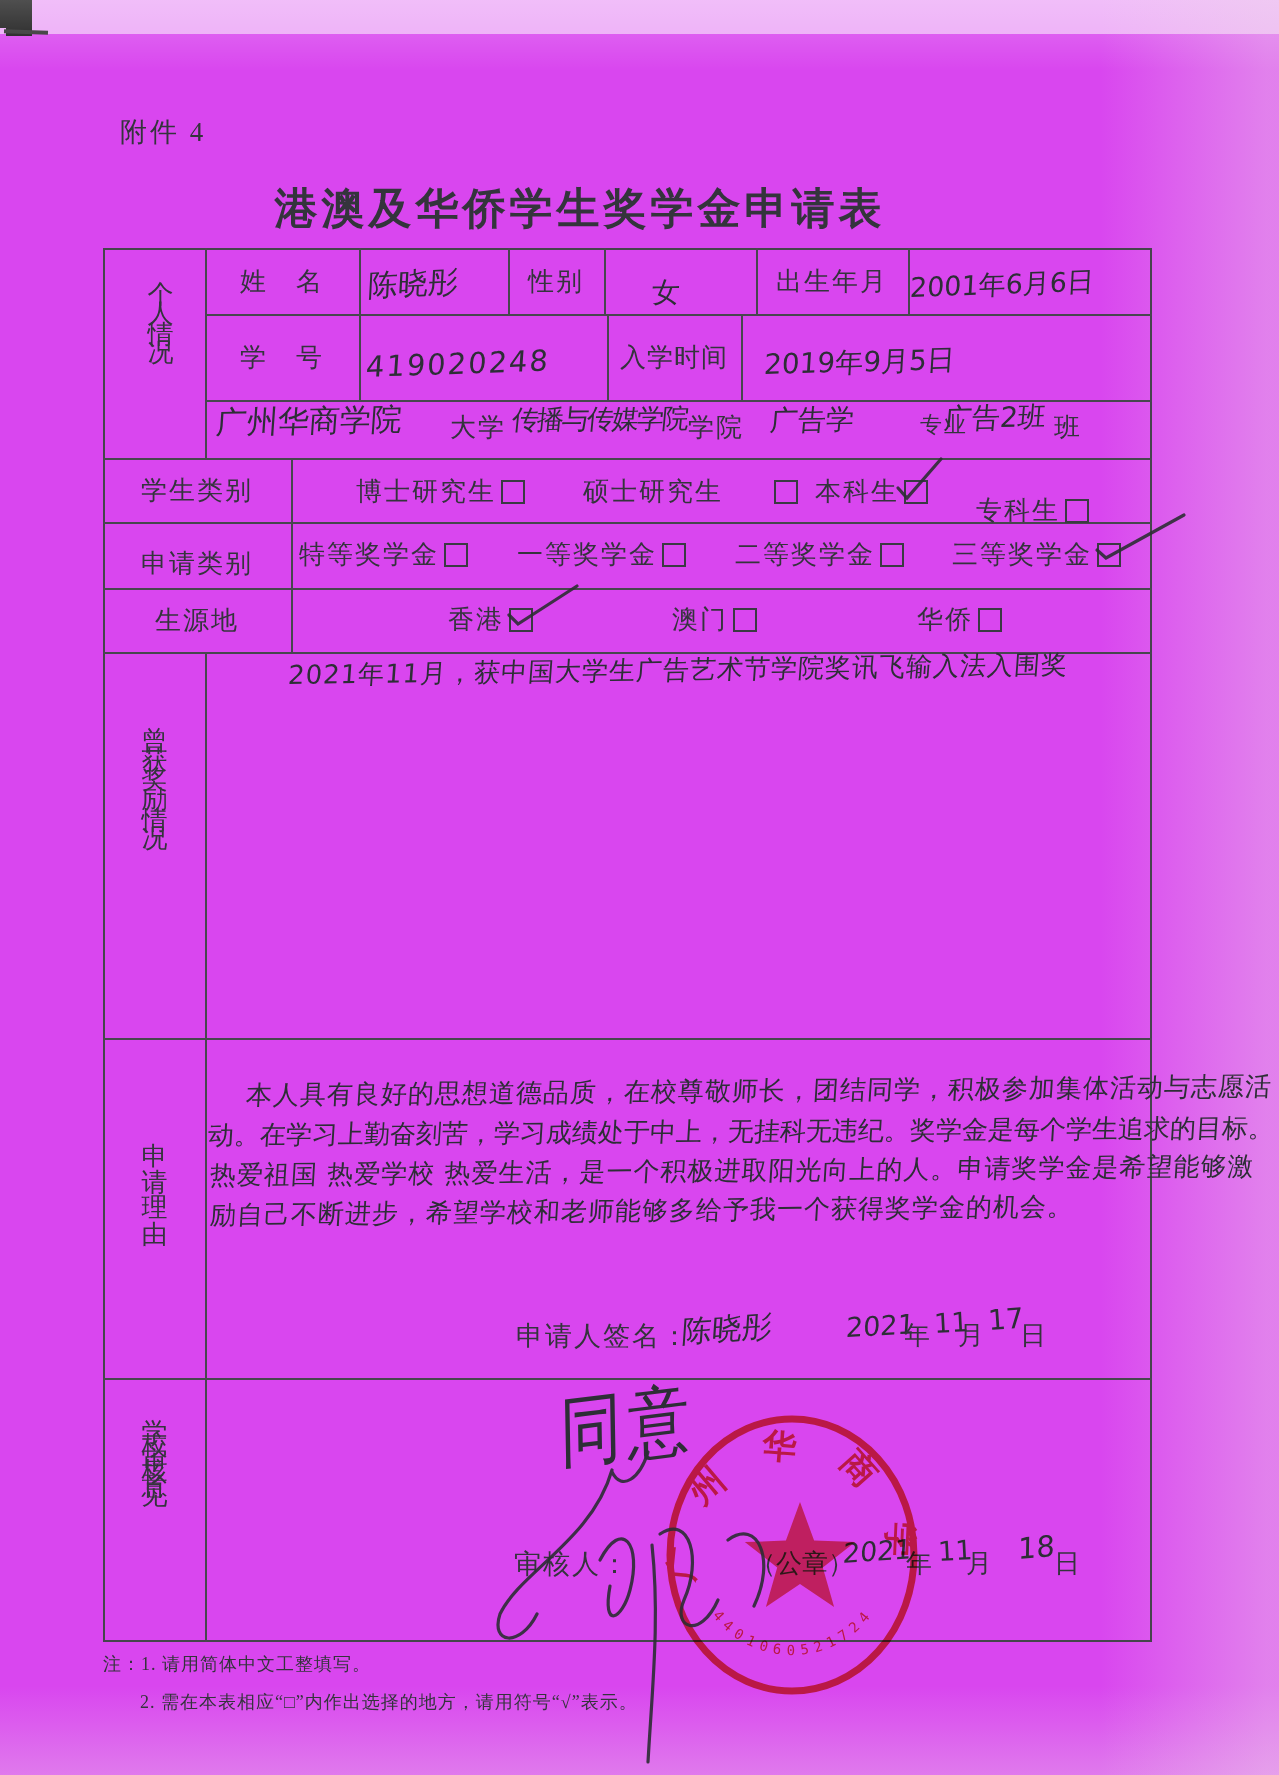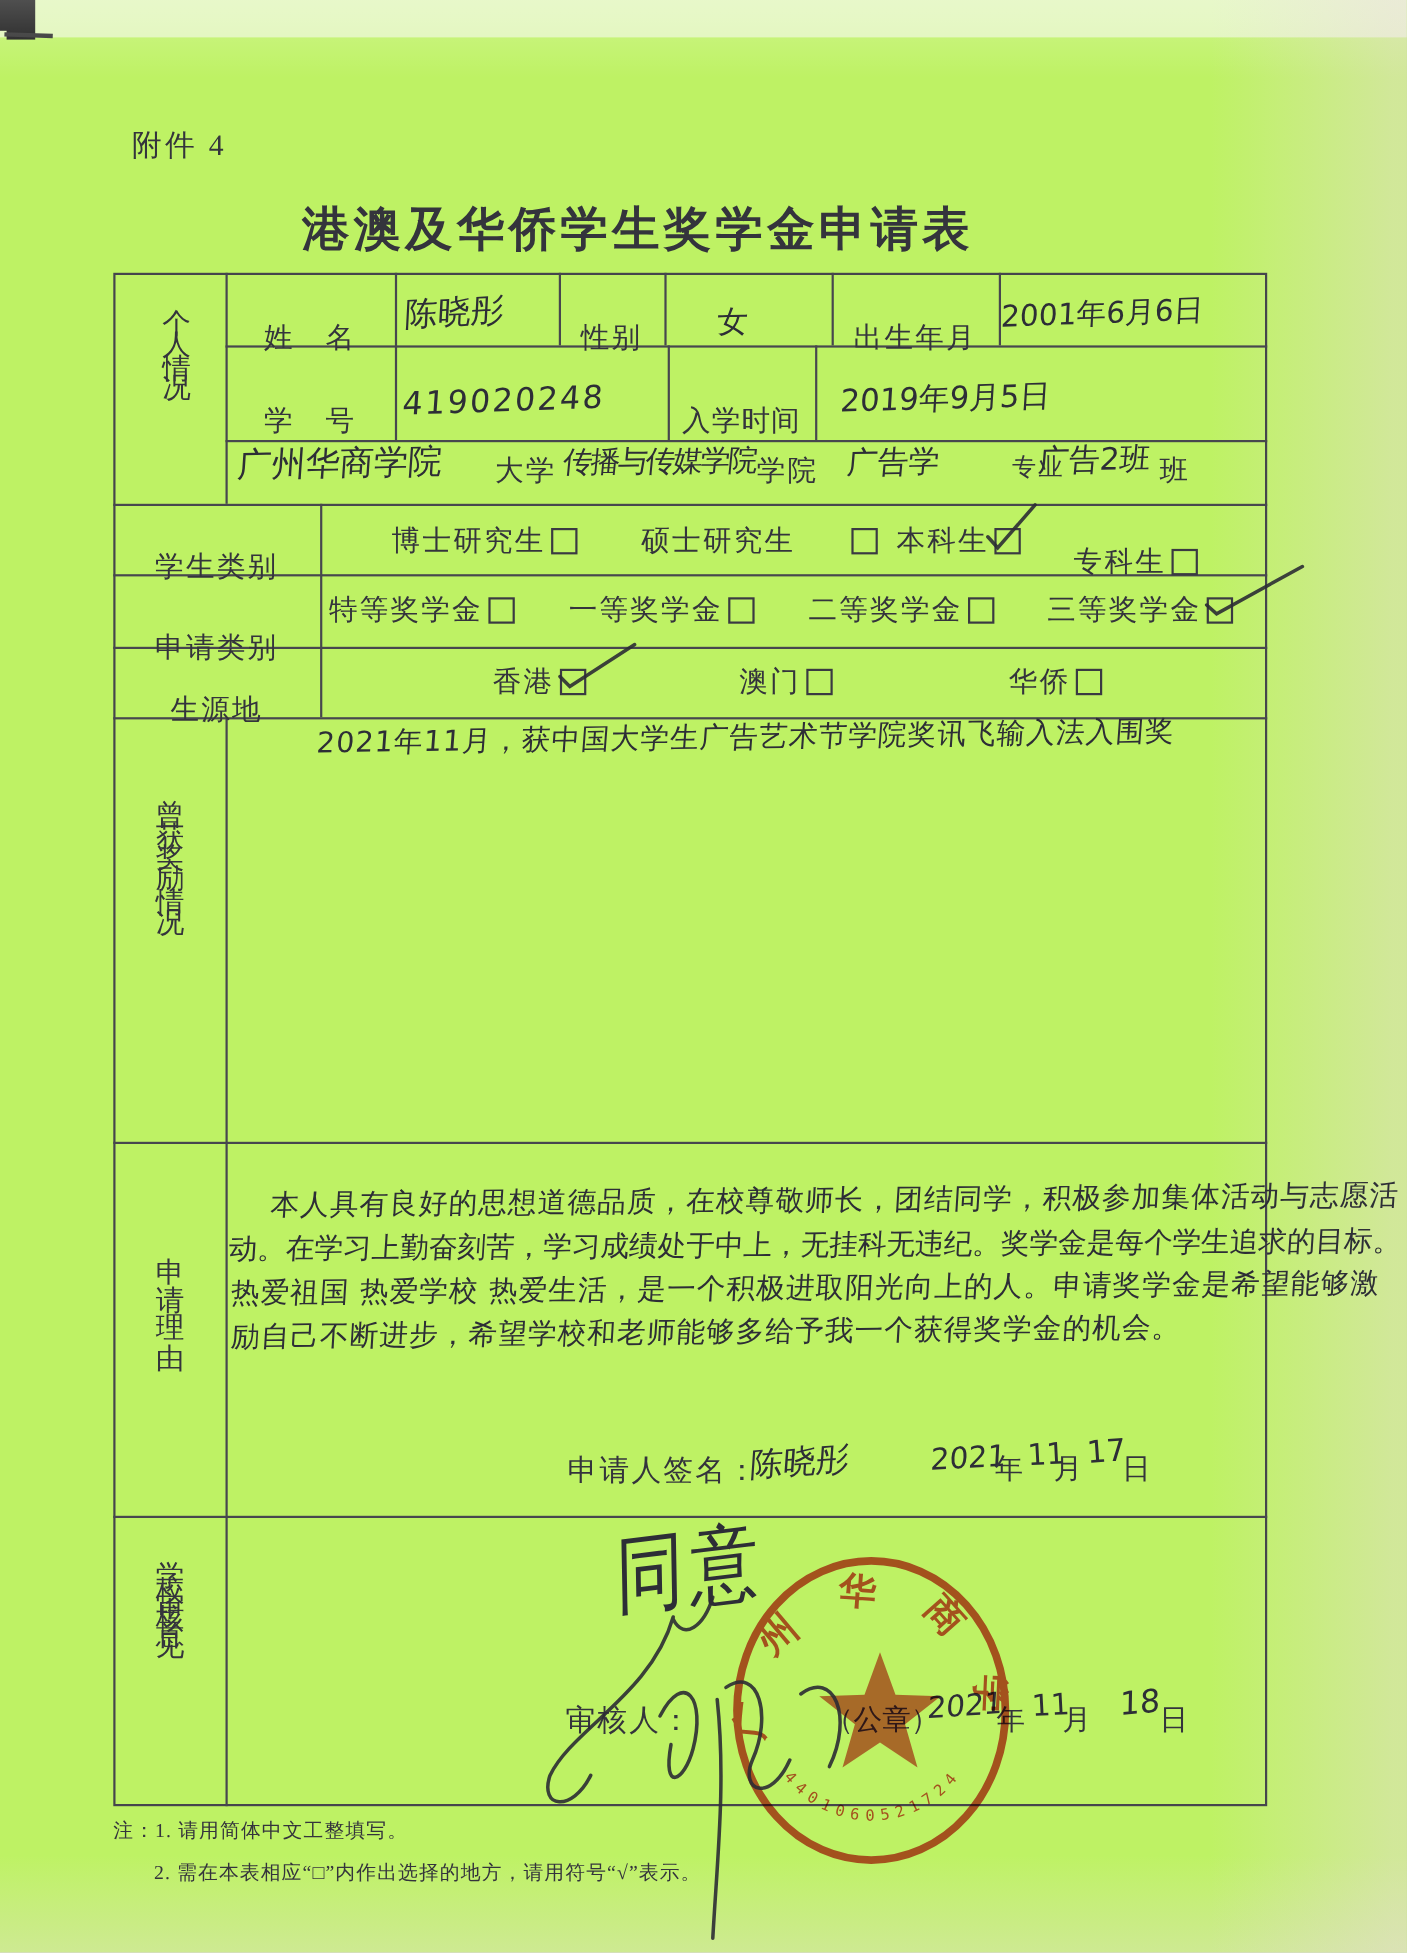"附件 4" #page { background: #bef264 -> #d946ef }
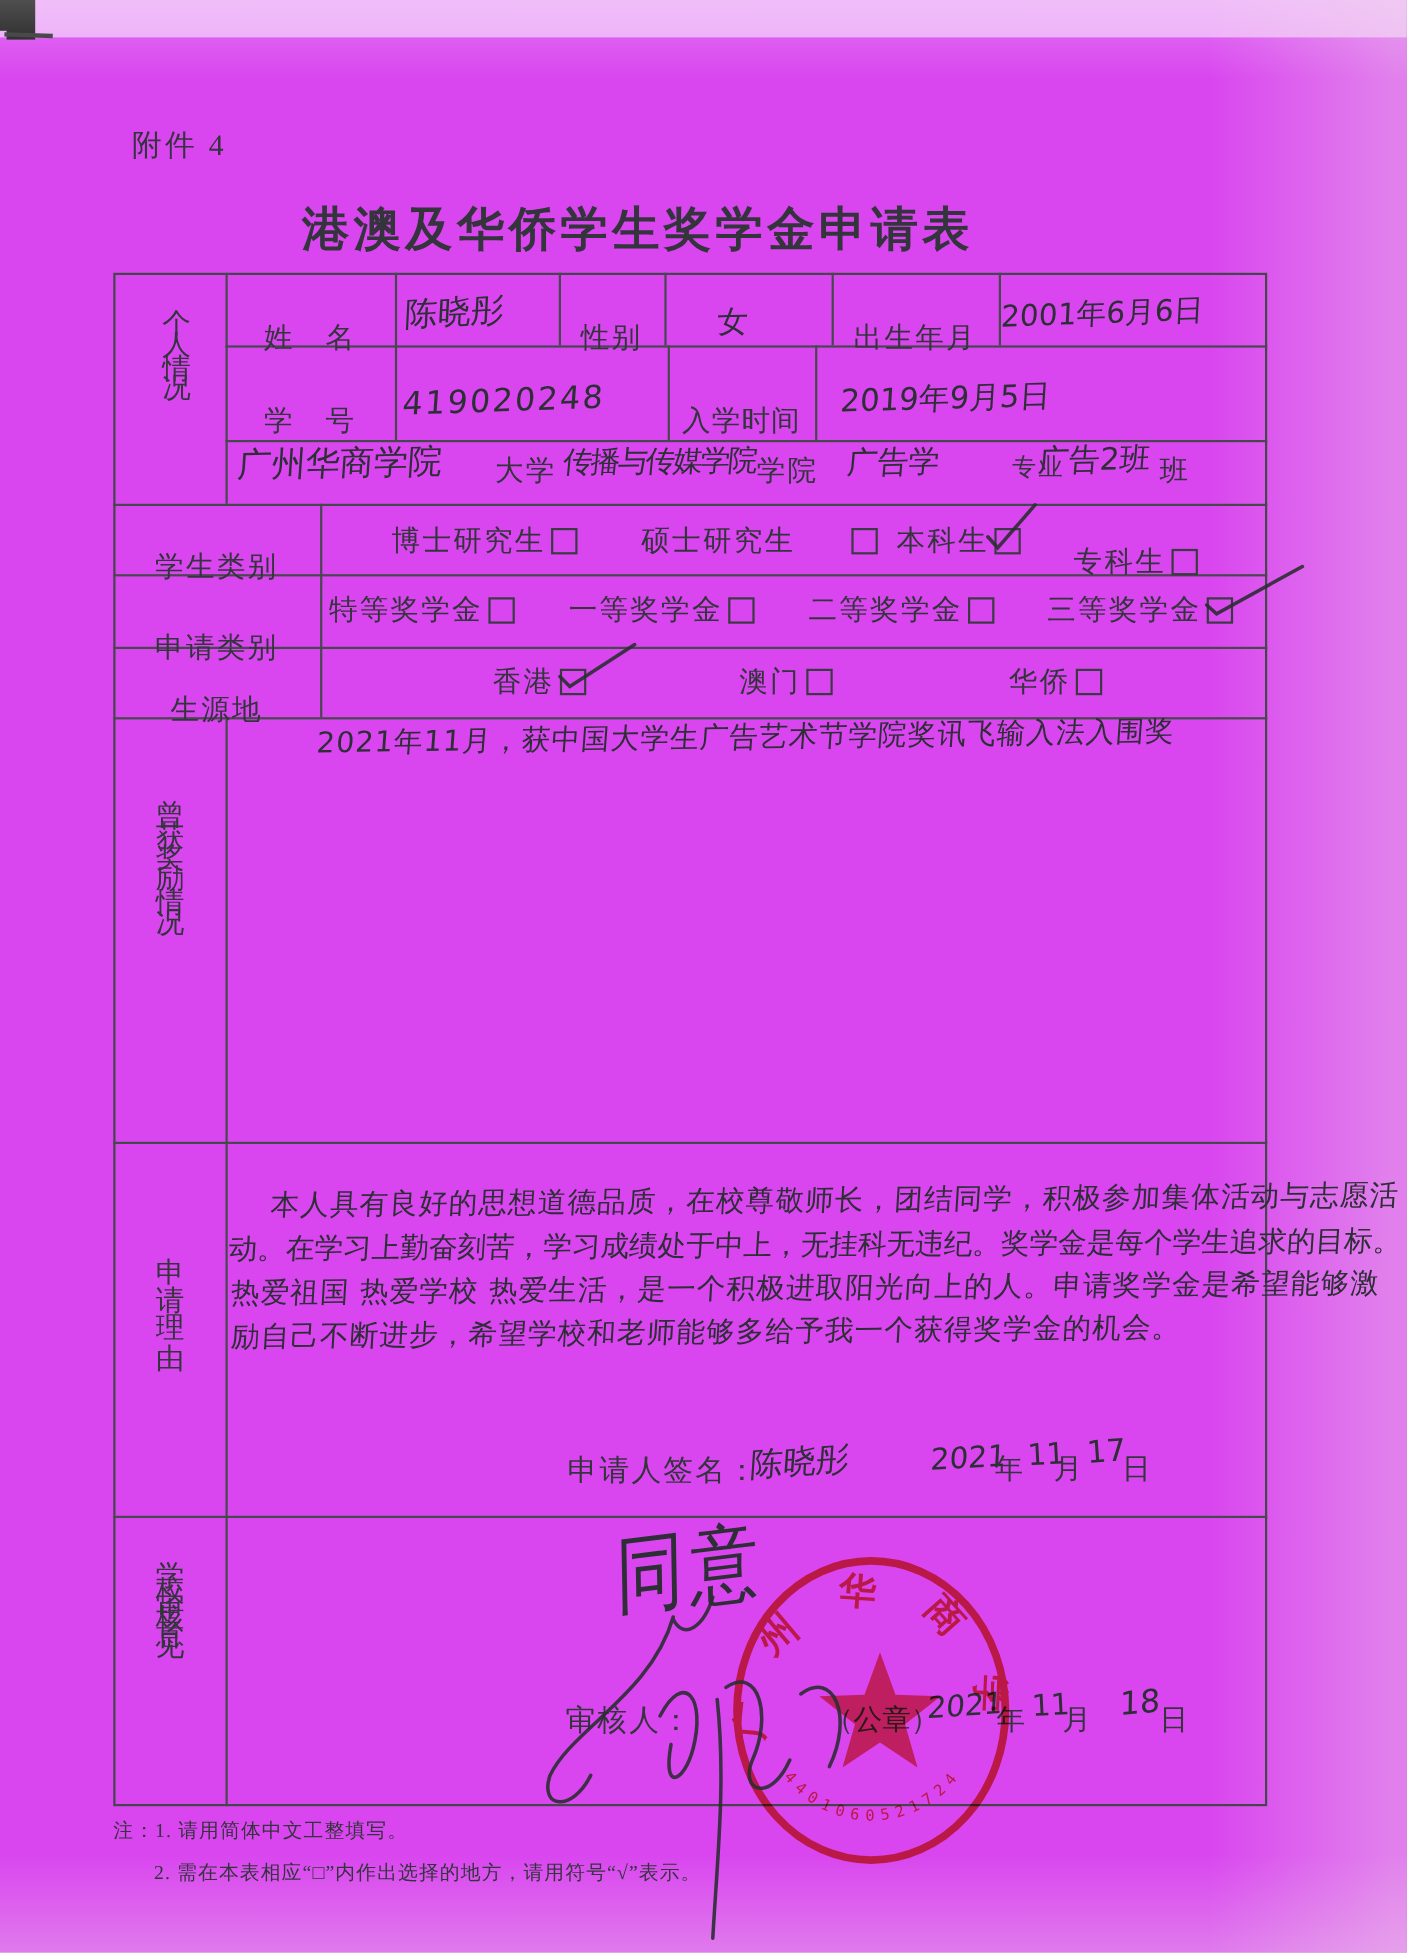"姓 名" .cell { margin-top: 25px -> none }
